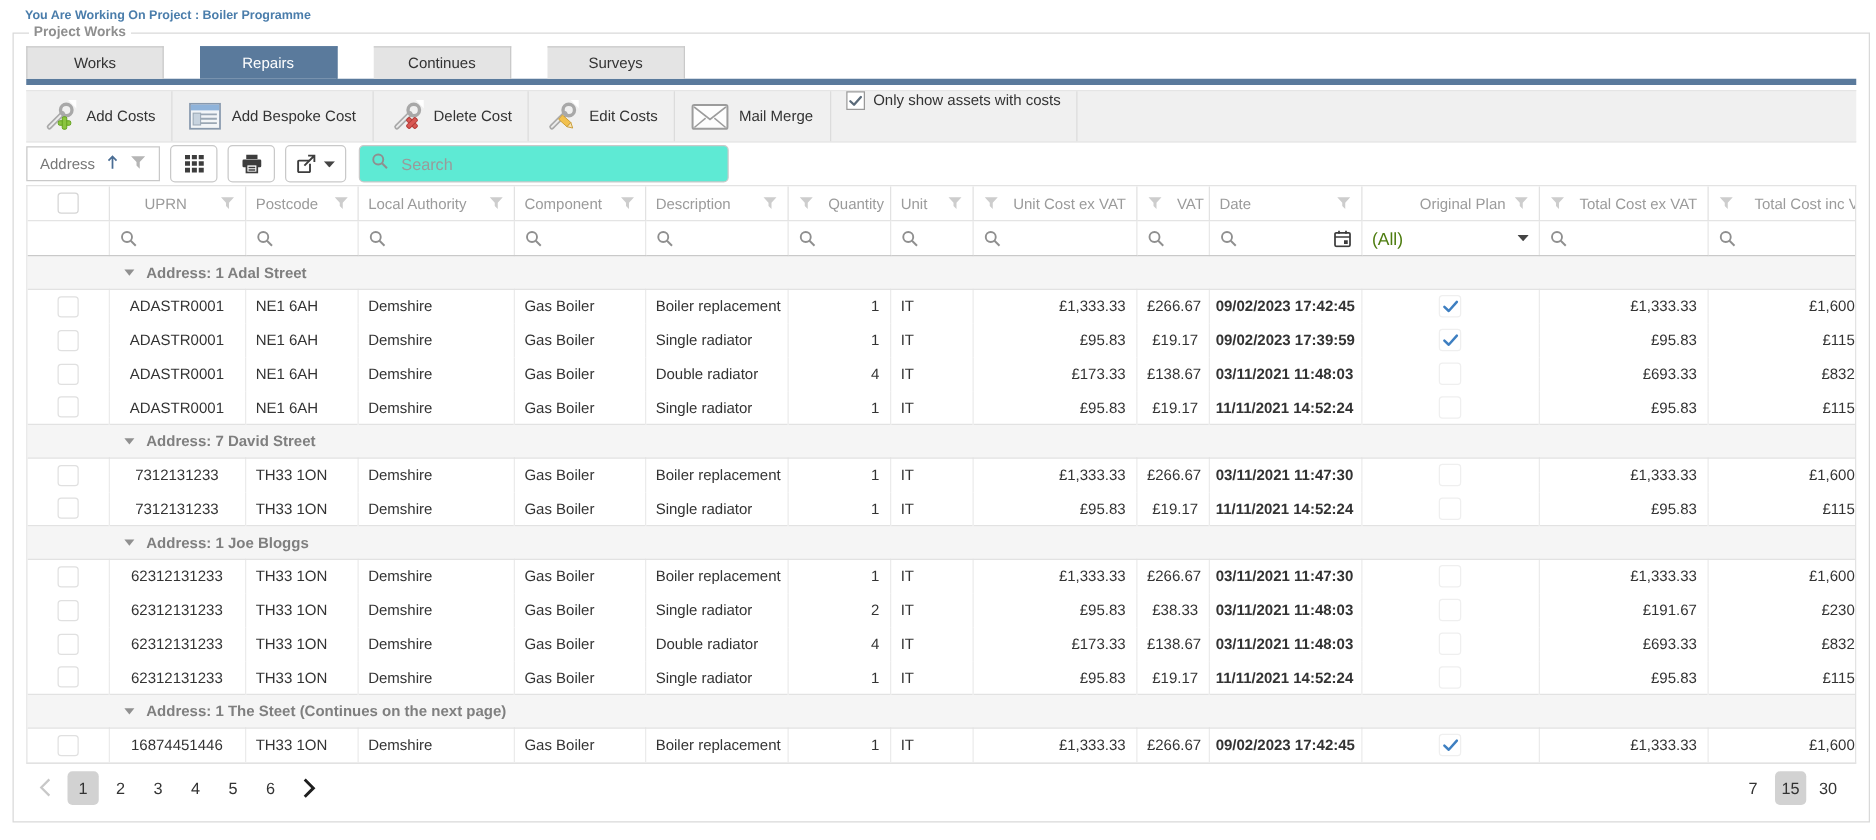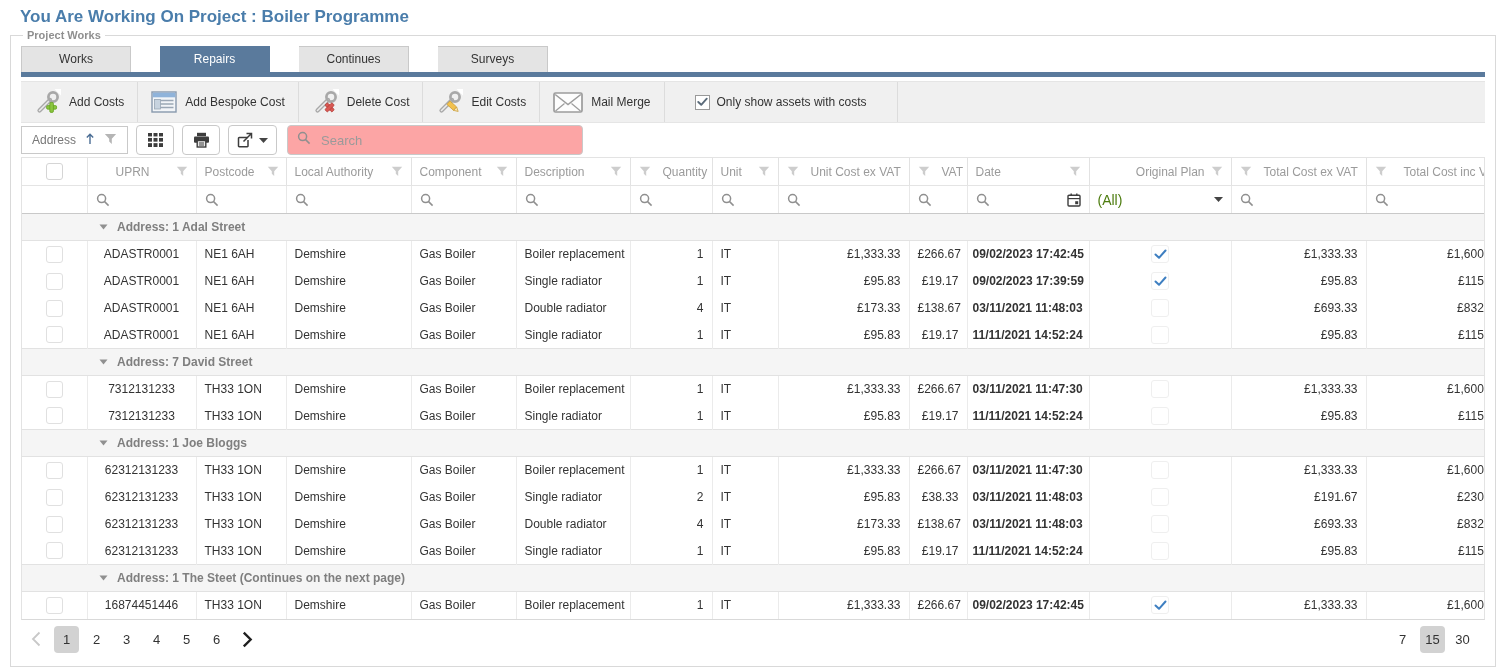"You Are Working On Project" .page-title { font-size: 17px -> 10px }
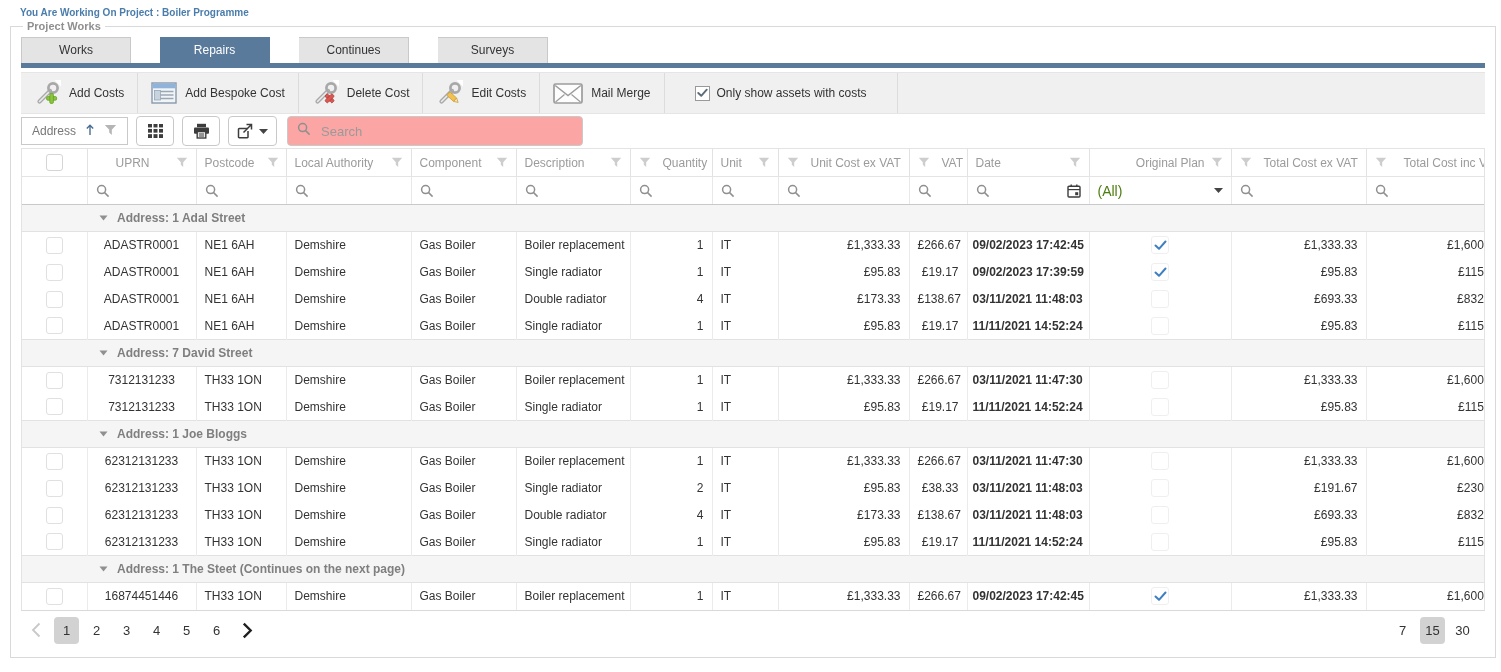"Only show assets with costs" .tcheck { align-items: center -> flex-start; padding: 0 30px -> 0 12px }
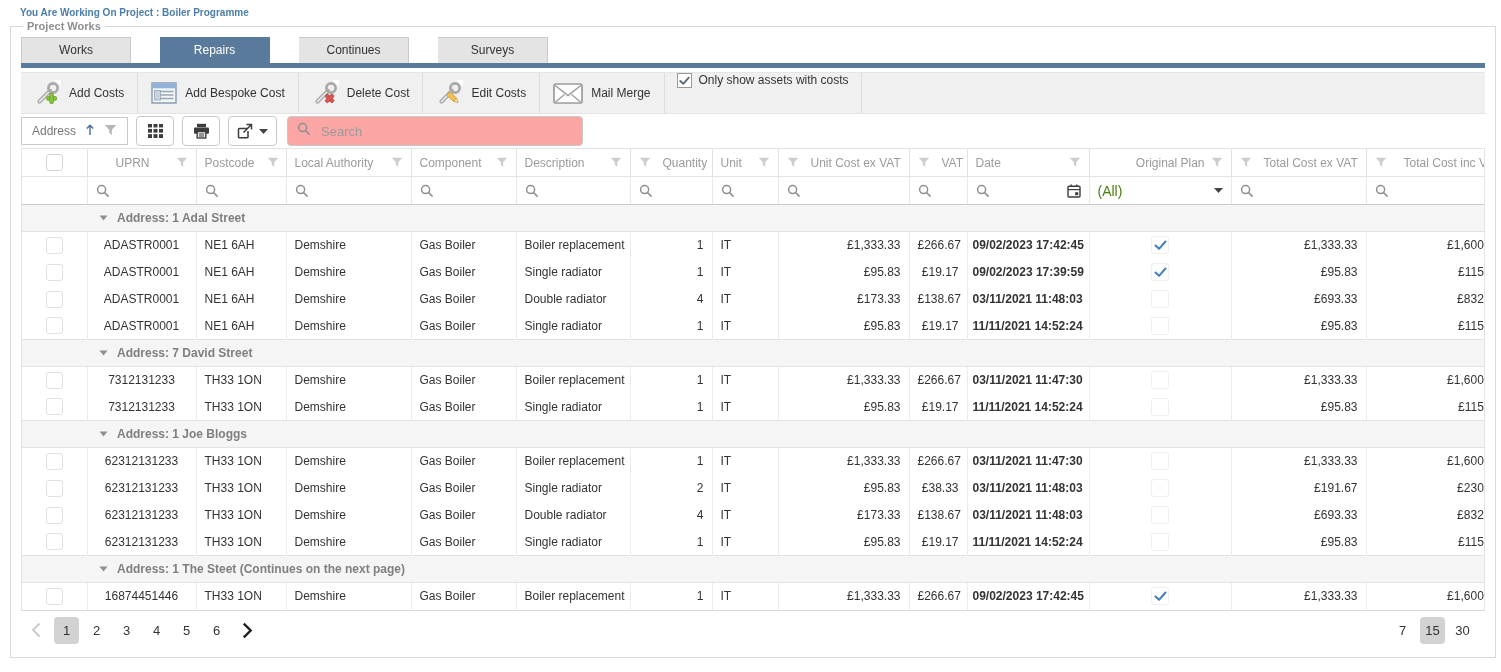"Search" .search { background: #fca5a5 -> #5eead4 }
